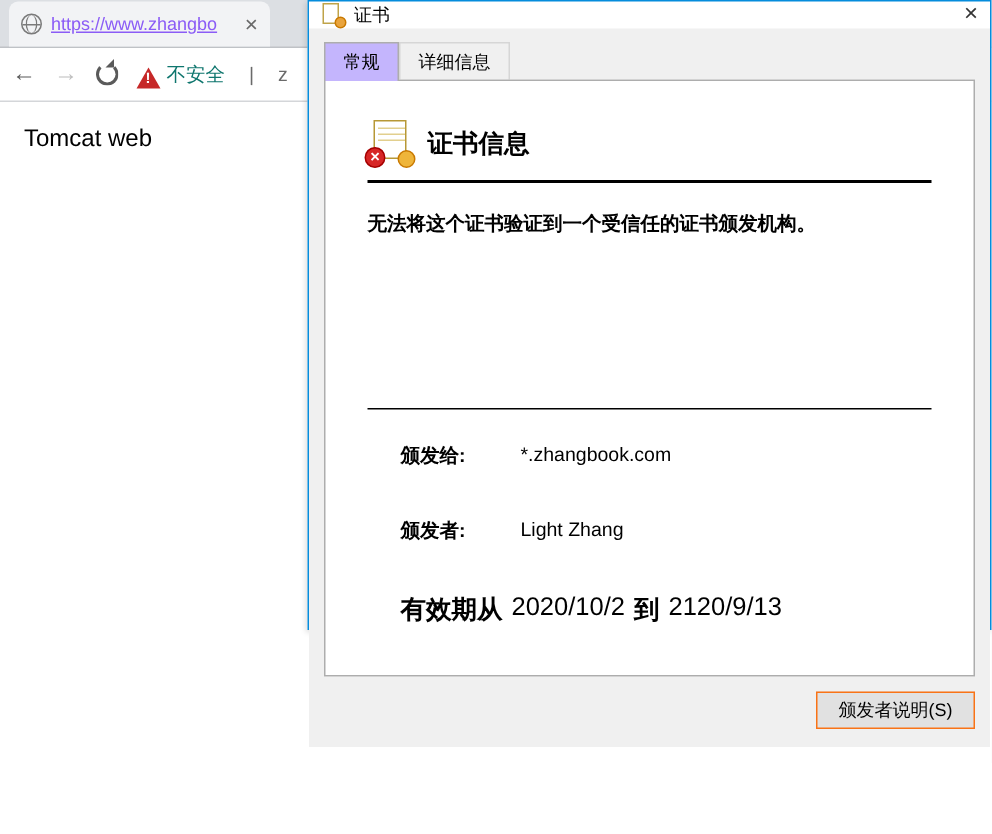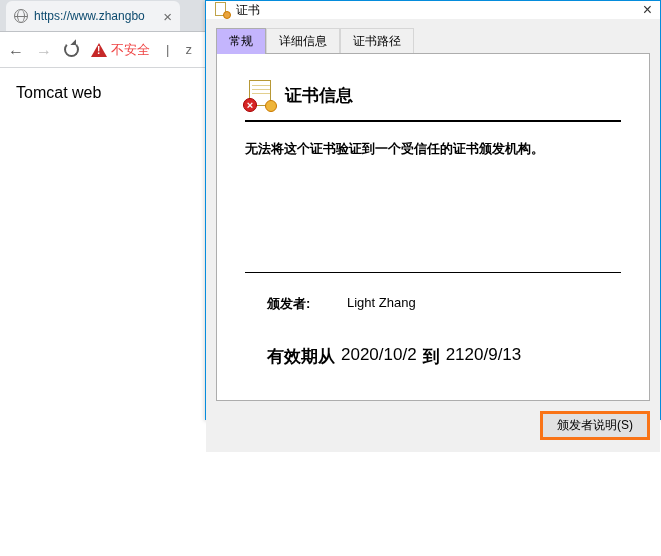"https://www.zhangbo" .tab-title { color: #0c4a6e -> #8b5cf6; text-decoration: none -> underline }
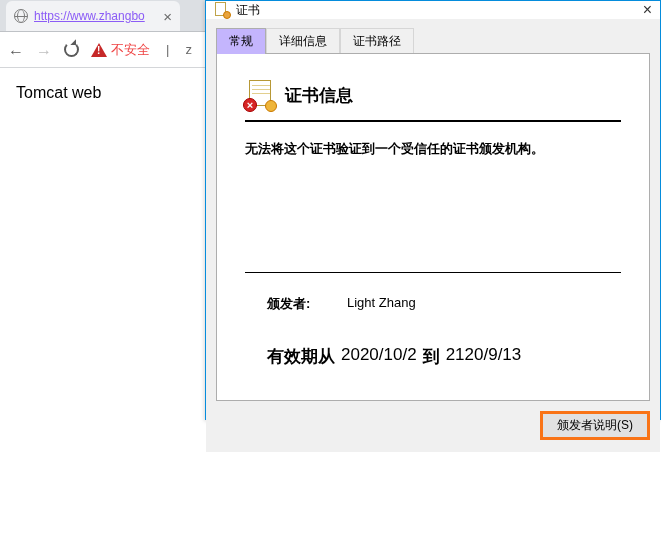"不安全" .secure-zone { align-items: center -> flex-end; color: #ef4444 -> #0f766e }
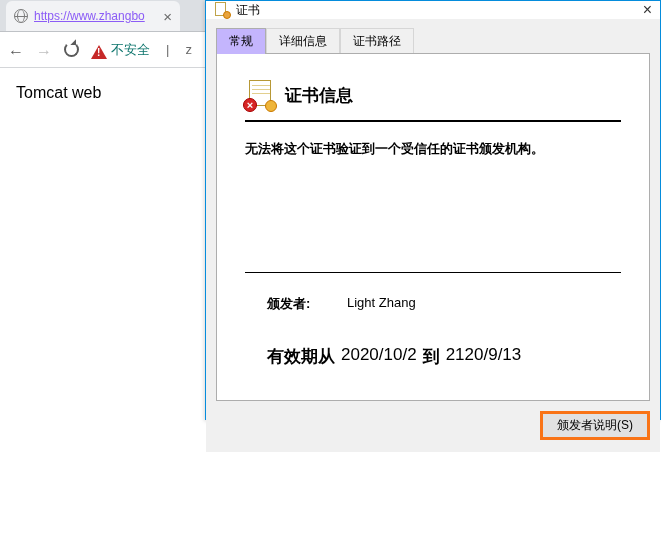"证书路径" div.dlg-tab { html: <div>证书路径</div> -> none }
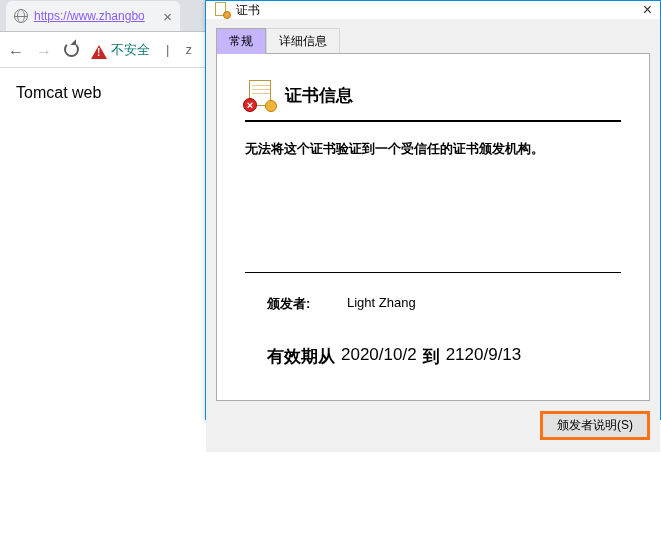"颁发给:" div.field-row { html: none -> <div> <span>颁发给:</span> <span>*.zhangbook.com</span> </div> }
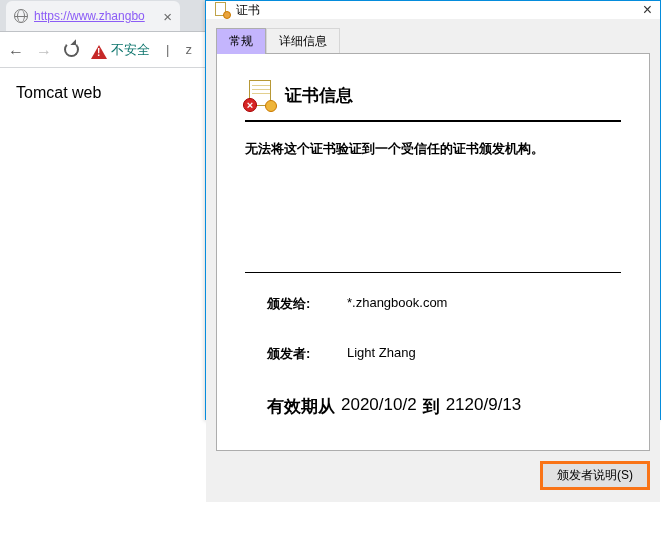"颁发者说明(S)" .btn { border: 3px solid #f97316 -> 1px solid #f97316 }
